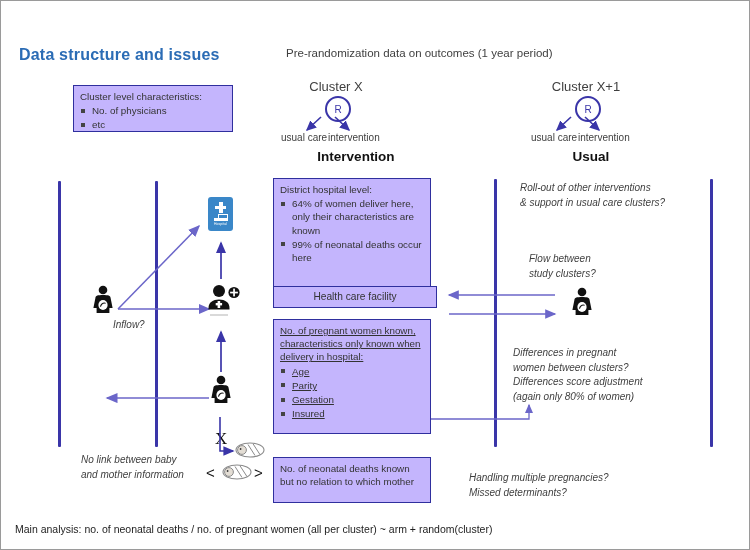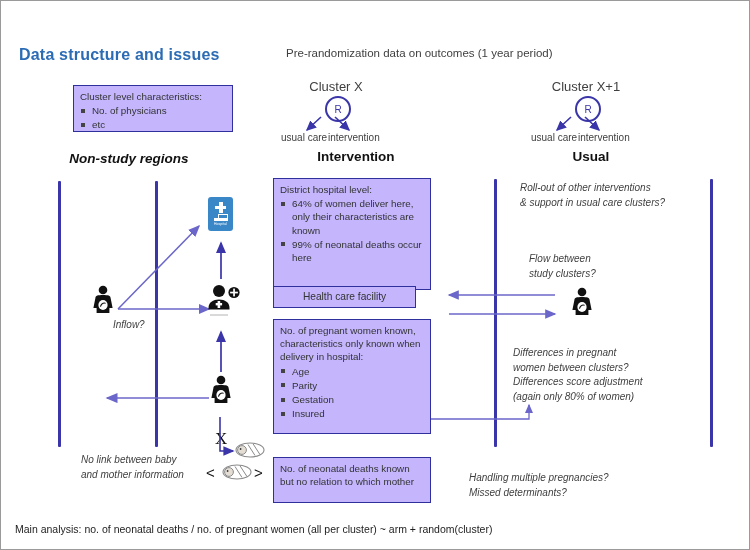"Non-study regions" div.abs { html: <div>Non-study regions</div> -> none }
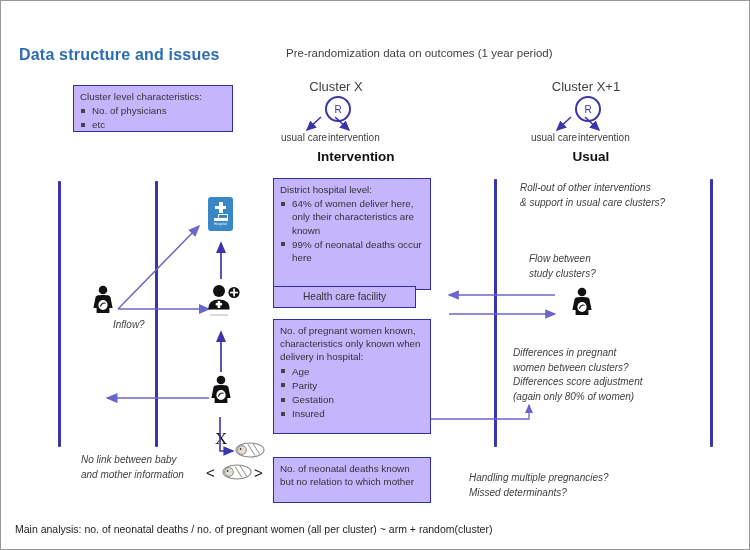"Health care facility" div.abs { width: 143px -> 164px }
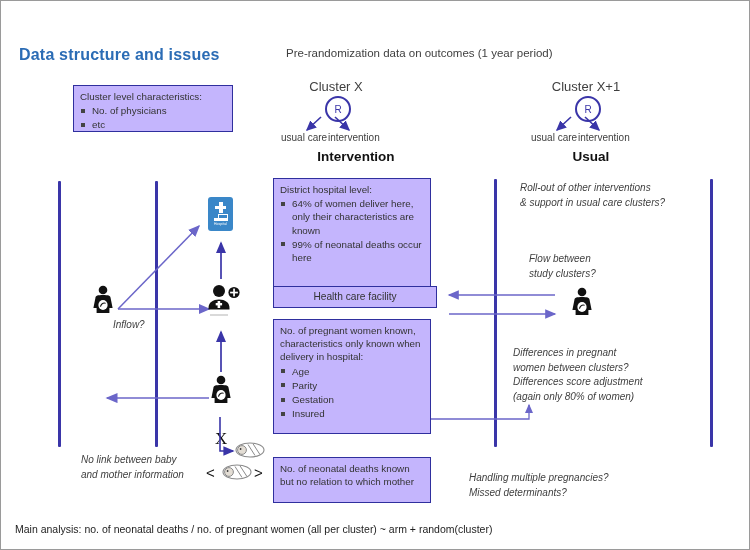"No. of pregnant women known," div.abs { text-decoration: none -> underline }
